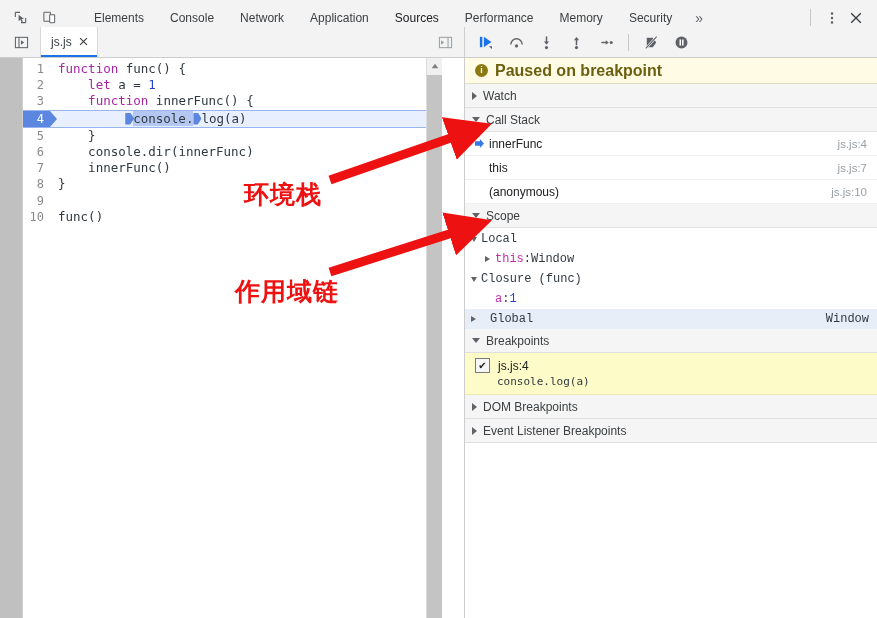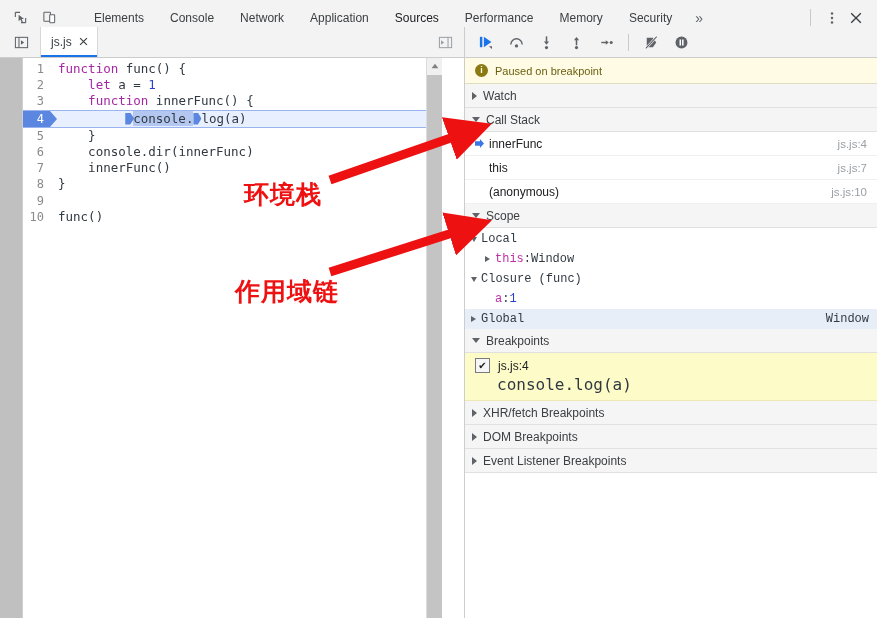"Paused on breakpoint" .paused-text { font-size: 11px -> 16px; font-weight: normal -> bold }
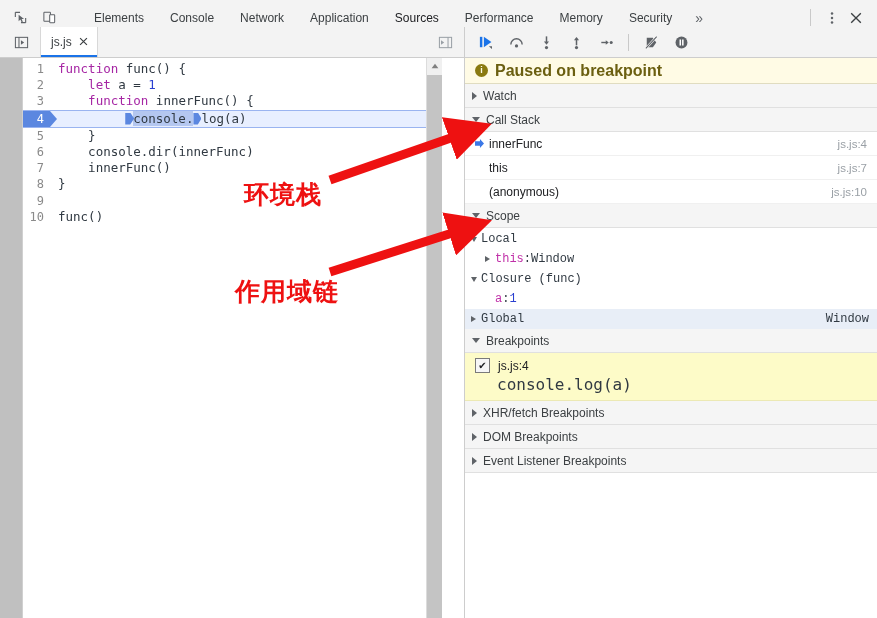"Global" .scope-row.selected { gap: none -> 9px }
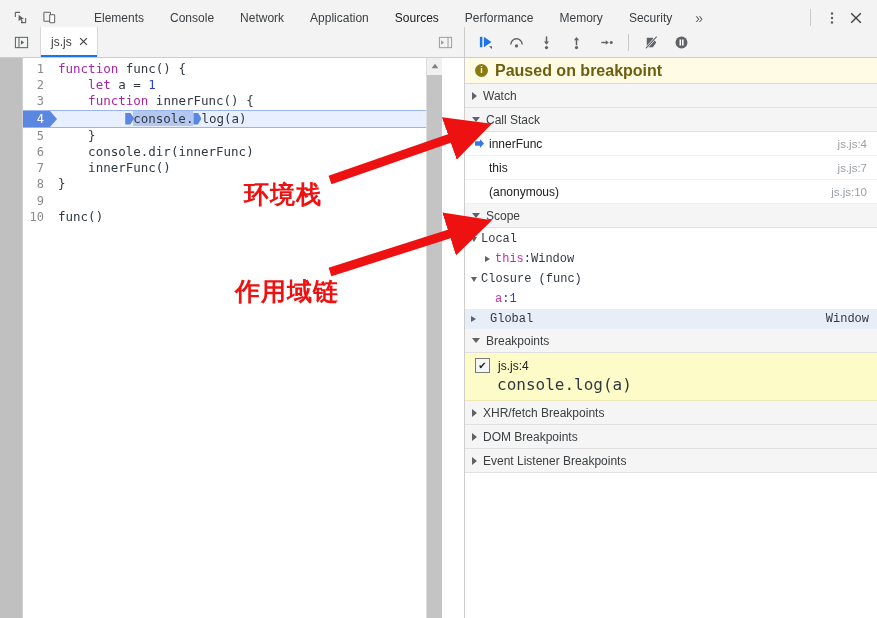"console.log(a)" .bp-line2 { font-size: 16px -> 11px }
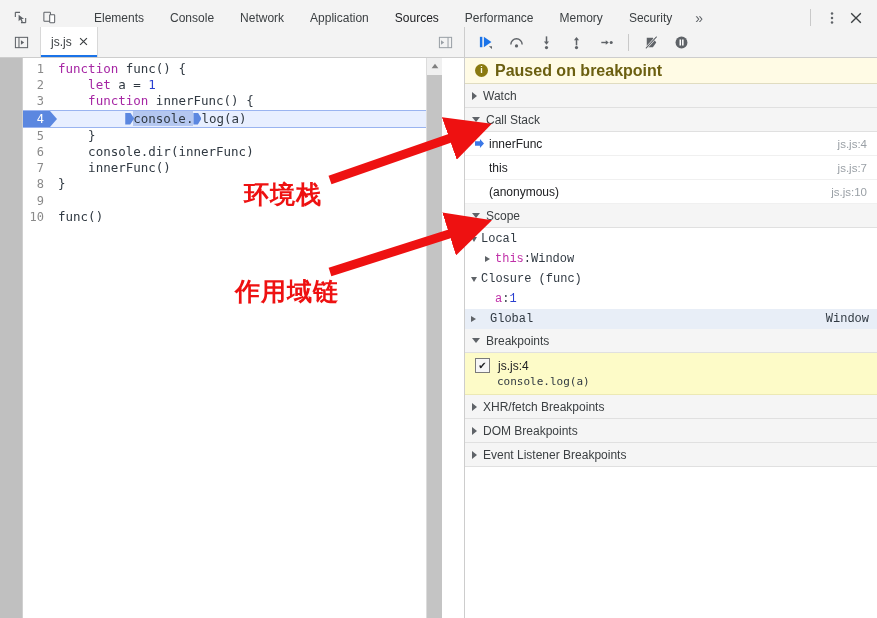"XHR/fetch Breakpoints" div.sect-header { html: <div> <span></span> <span>XHR/fetch Breakpoints</span> </div> -> none }
